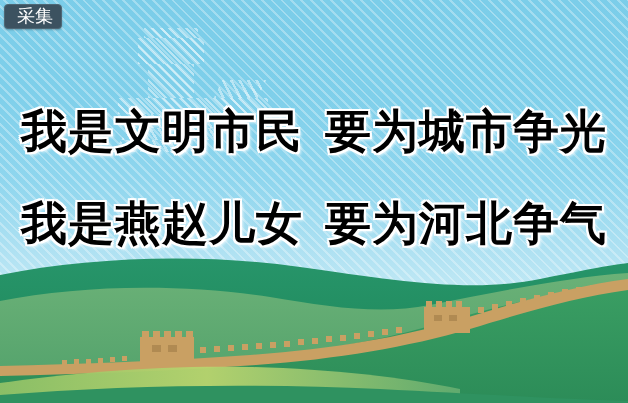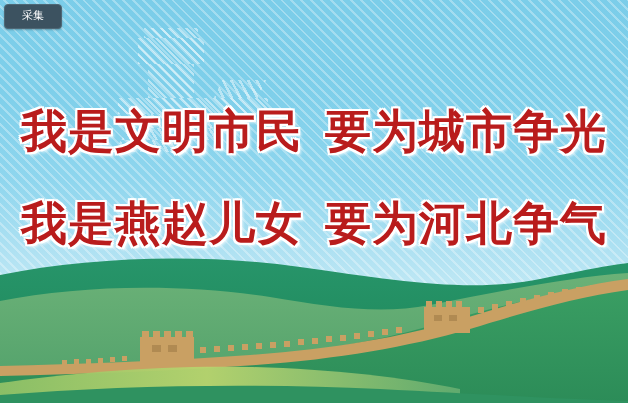"采集" .capture-btn { font-size: 11px -> 18px; text-align: center -> right }
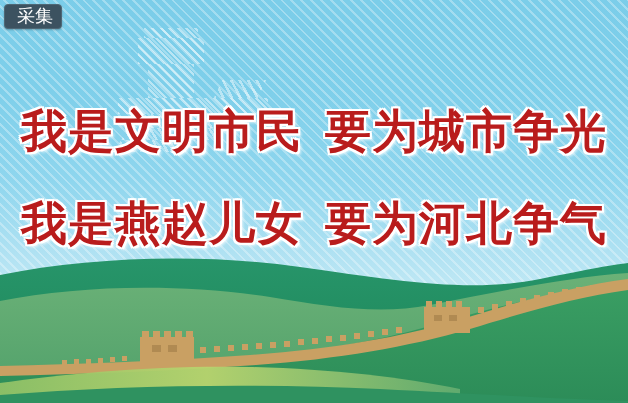"我是文明市民 要为城市争光" .headline { color: #b91c1c -> #000000 }
